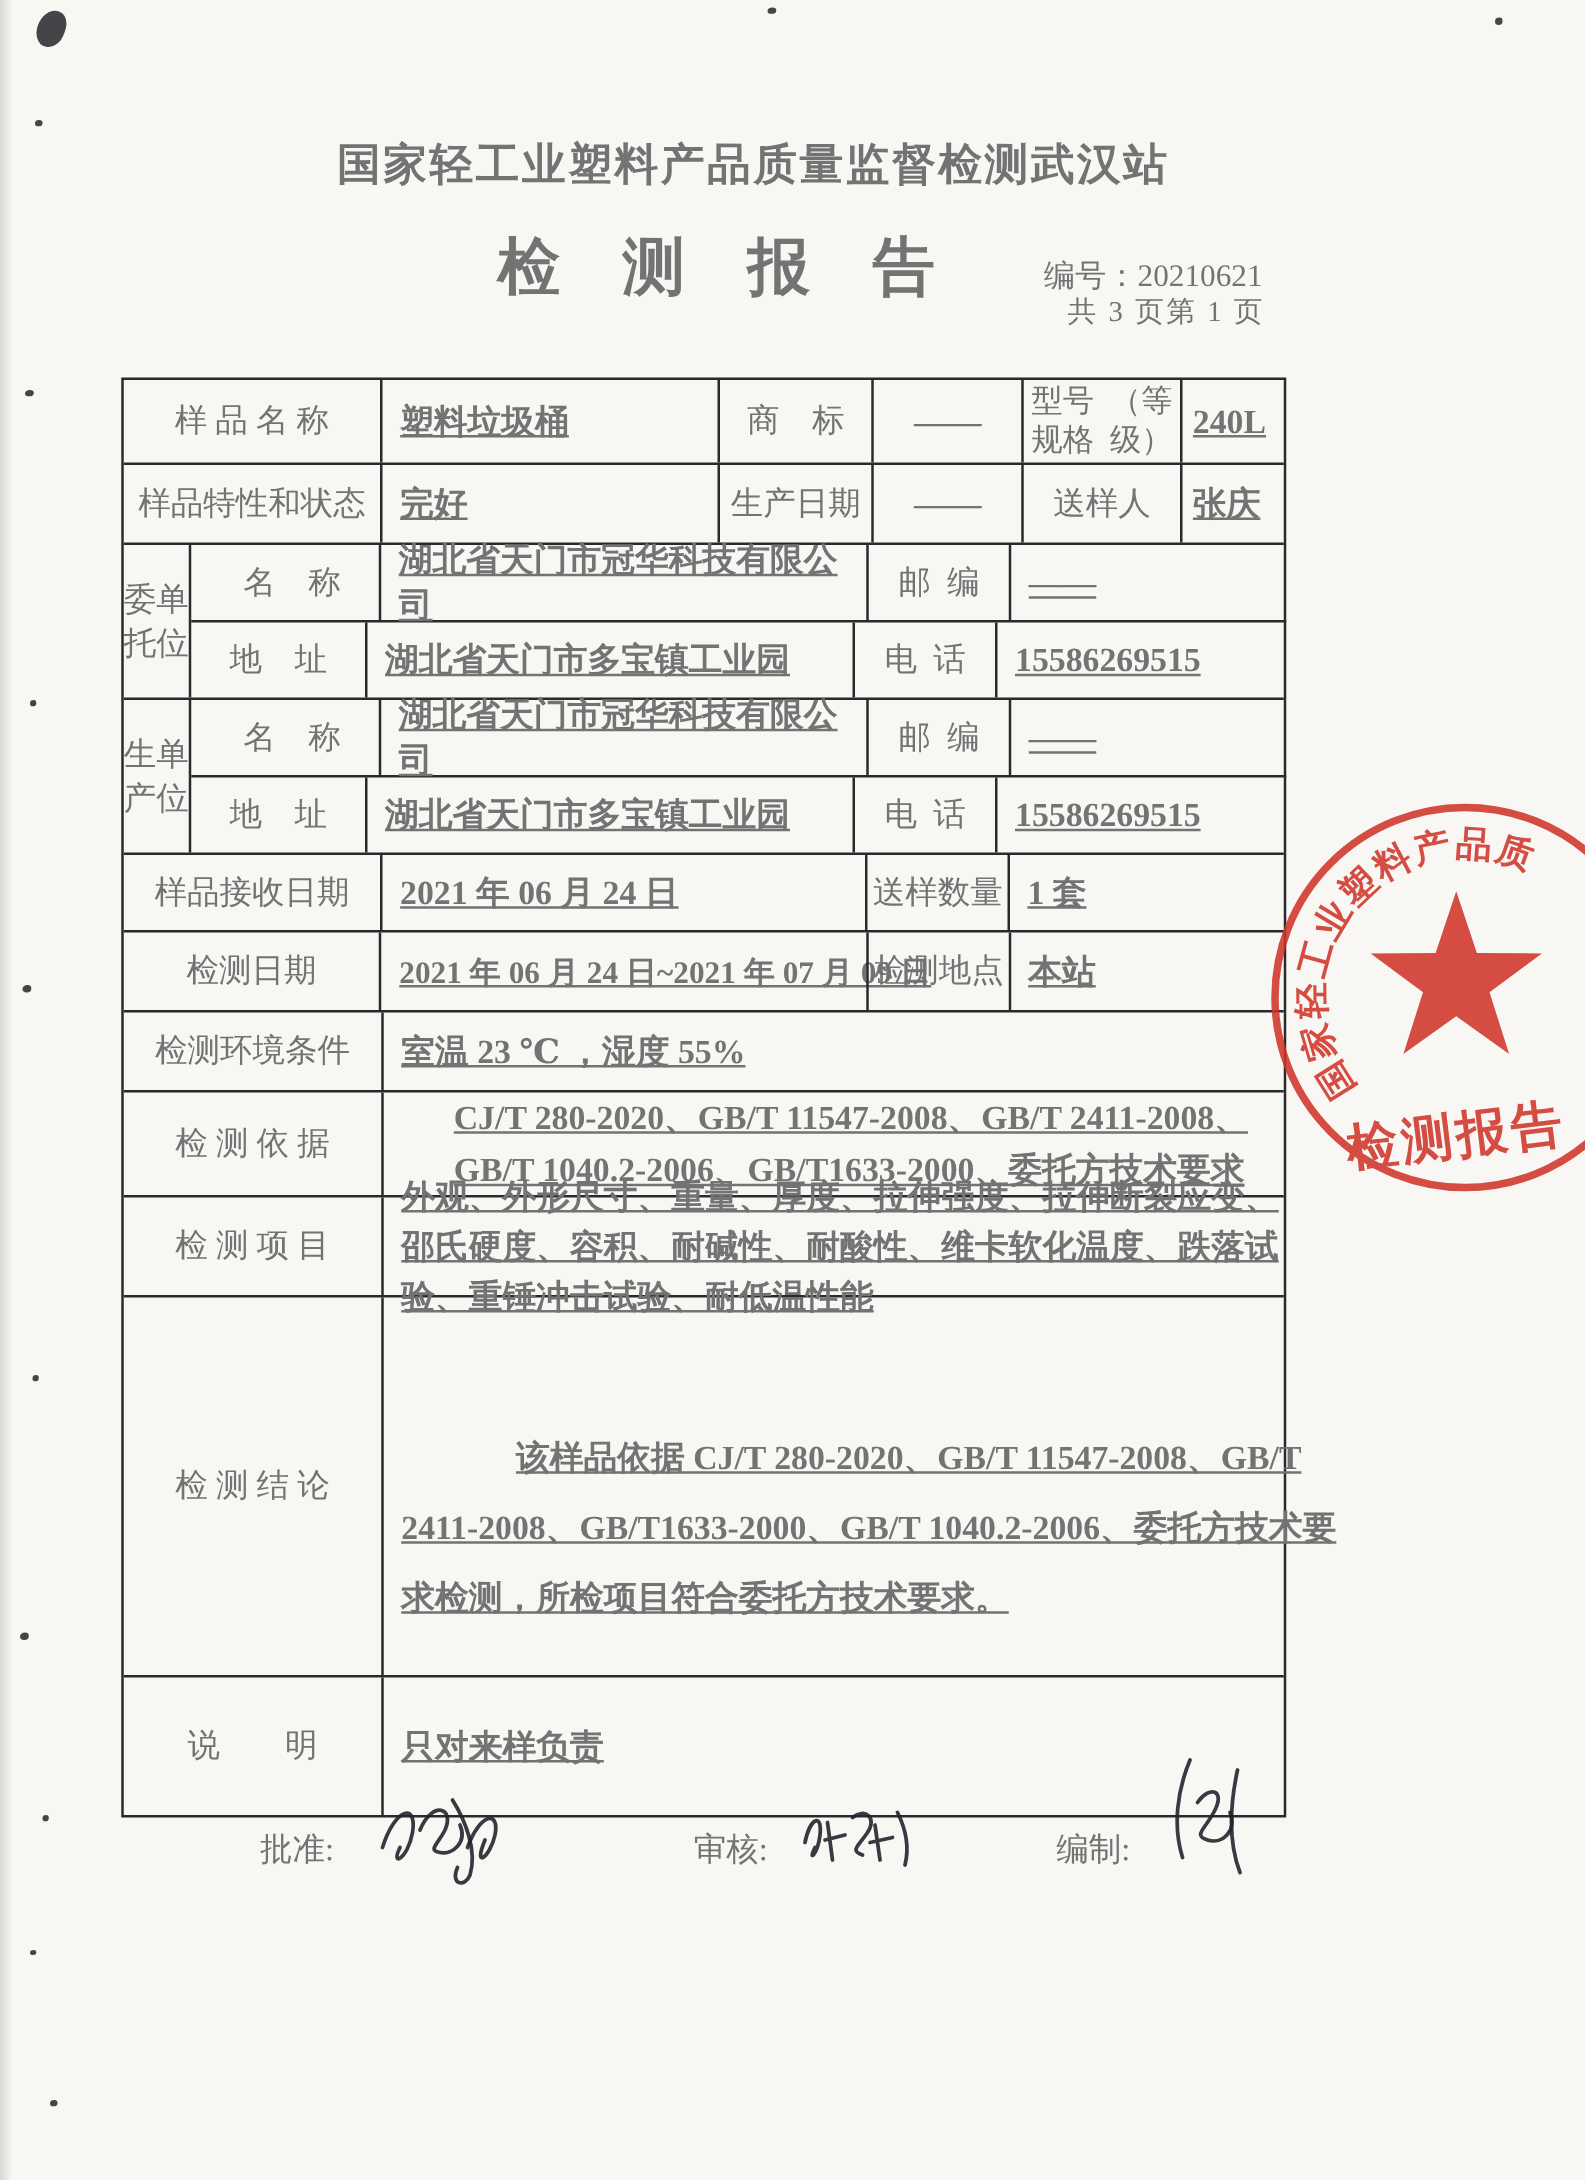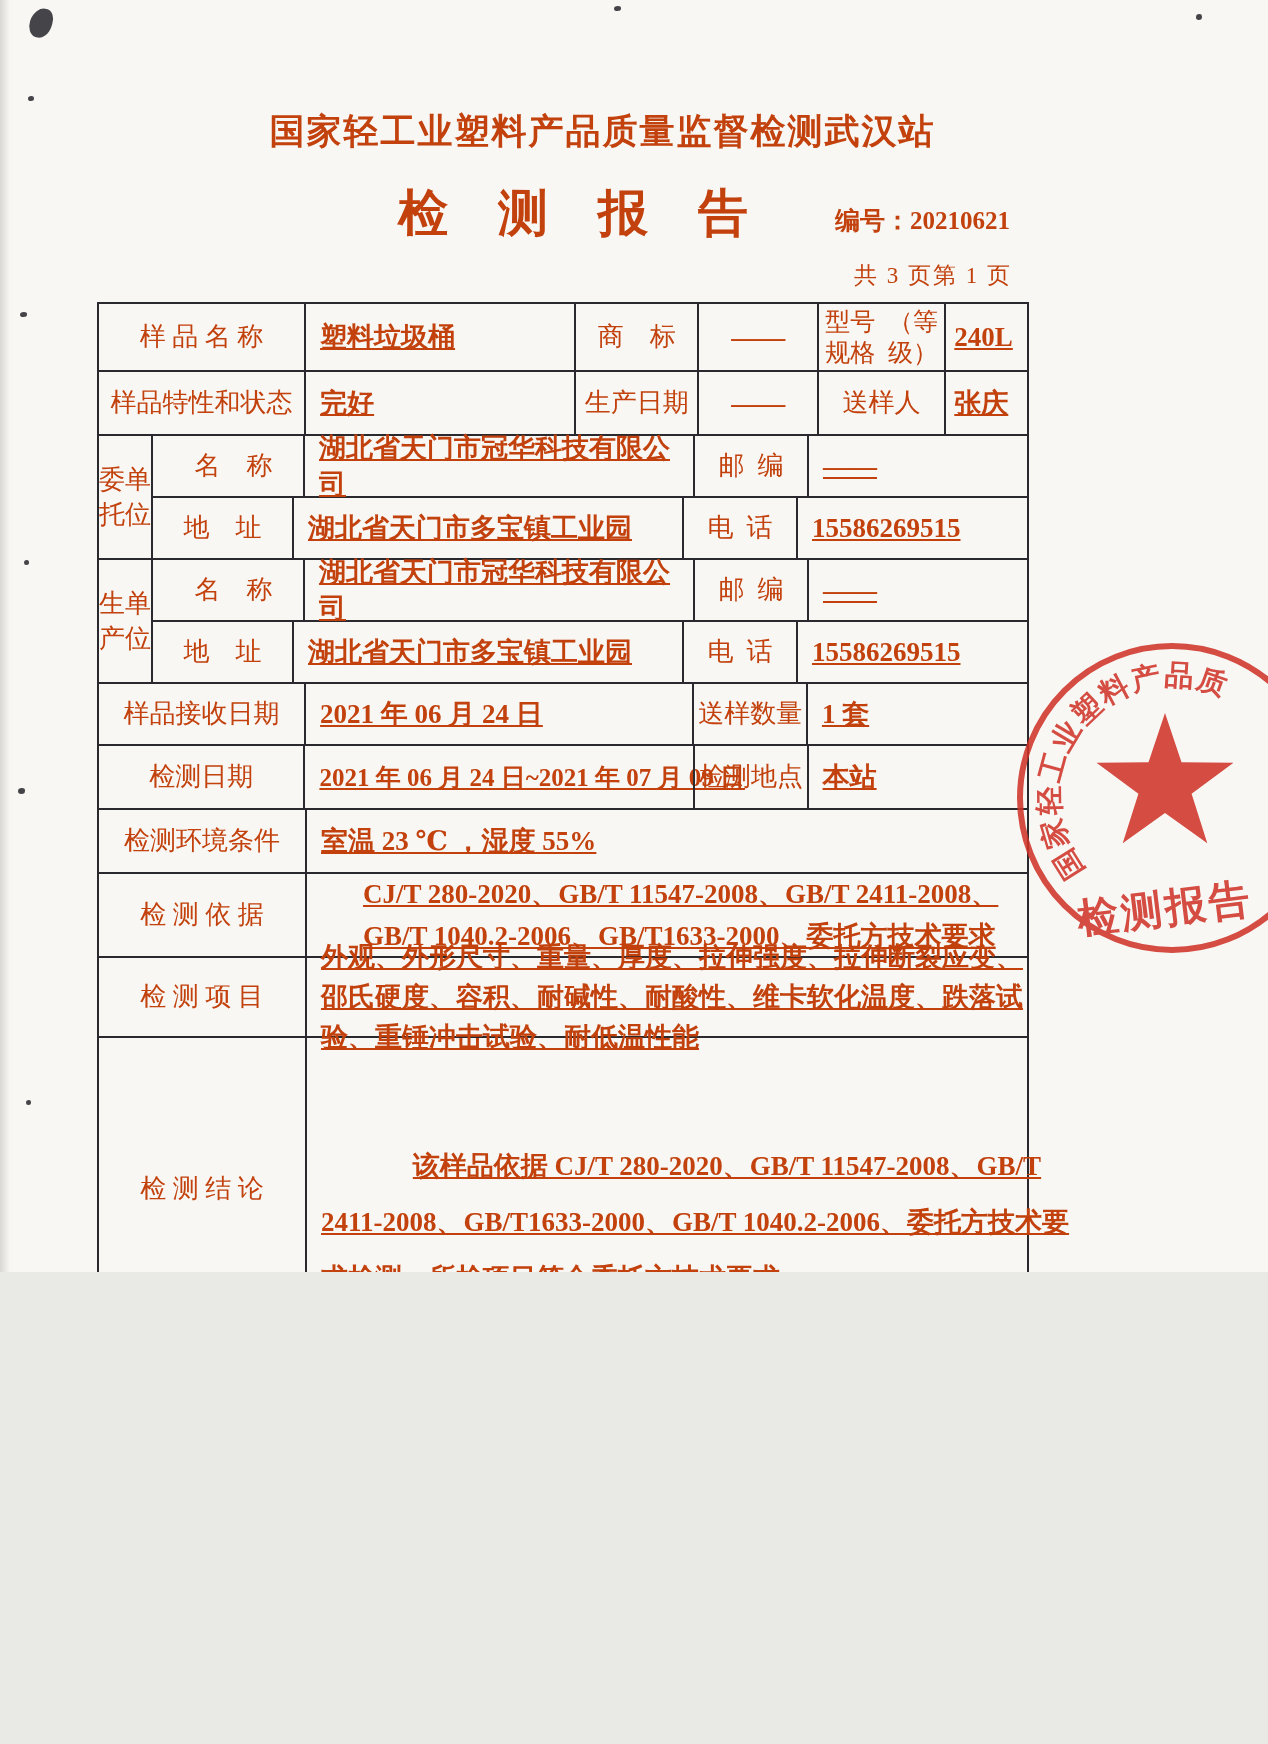"国家轻工业塑料产品质量监督检测武汉站" #page { color: #c2410c -> #737373; height: 1272px -> 1744px }
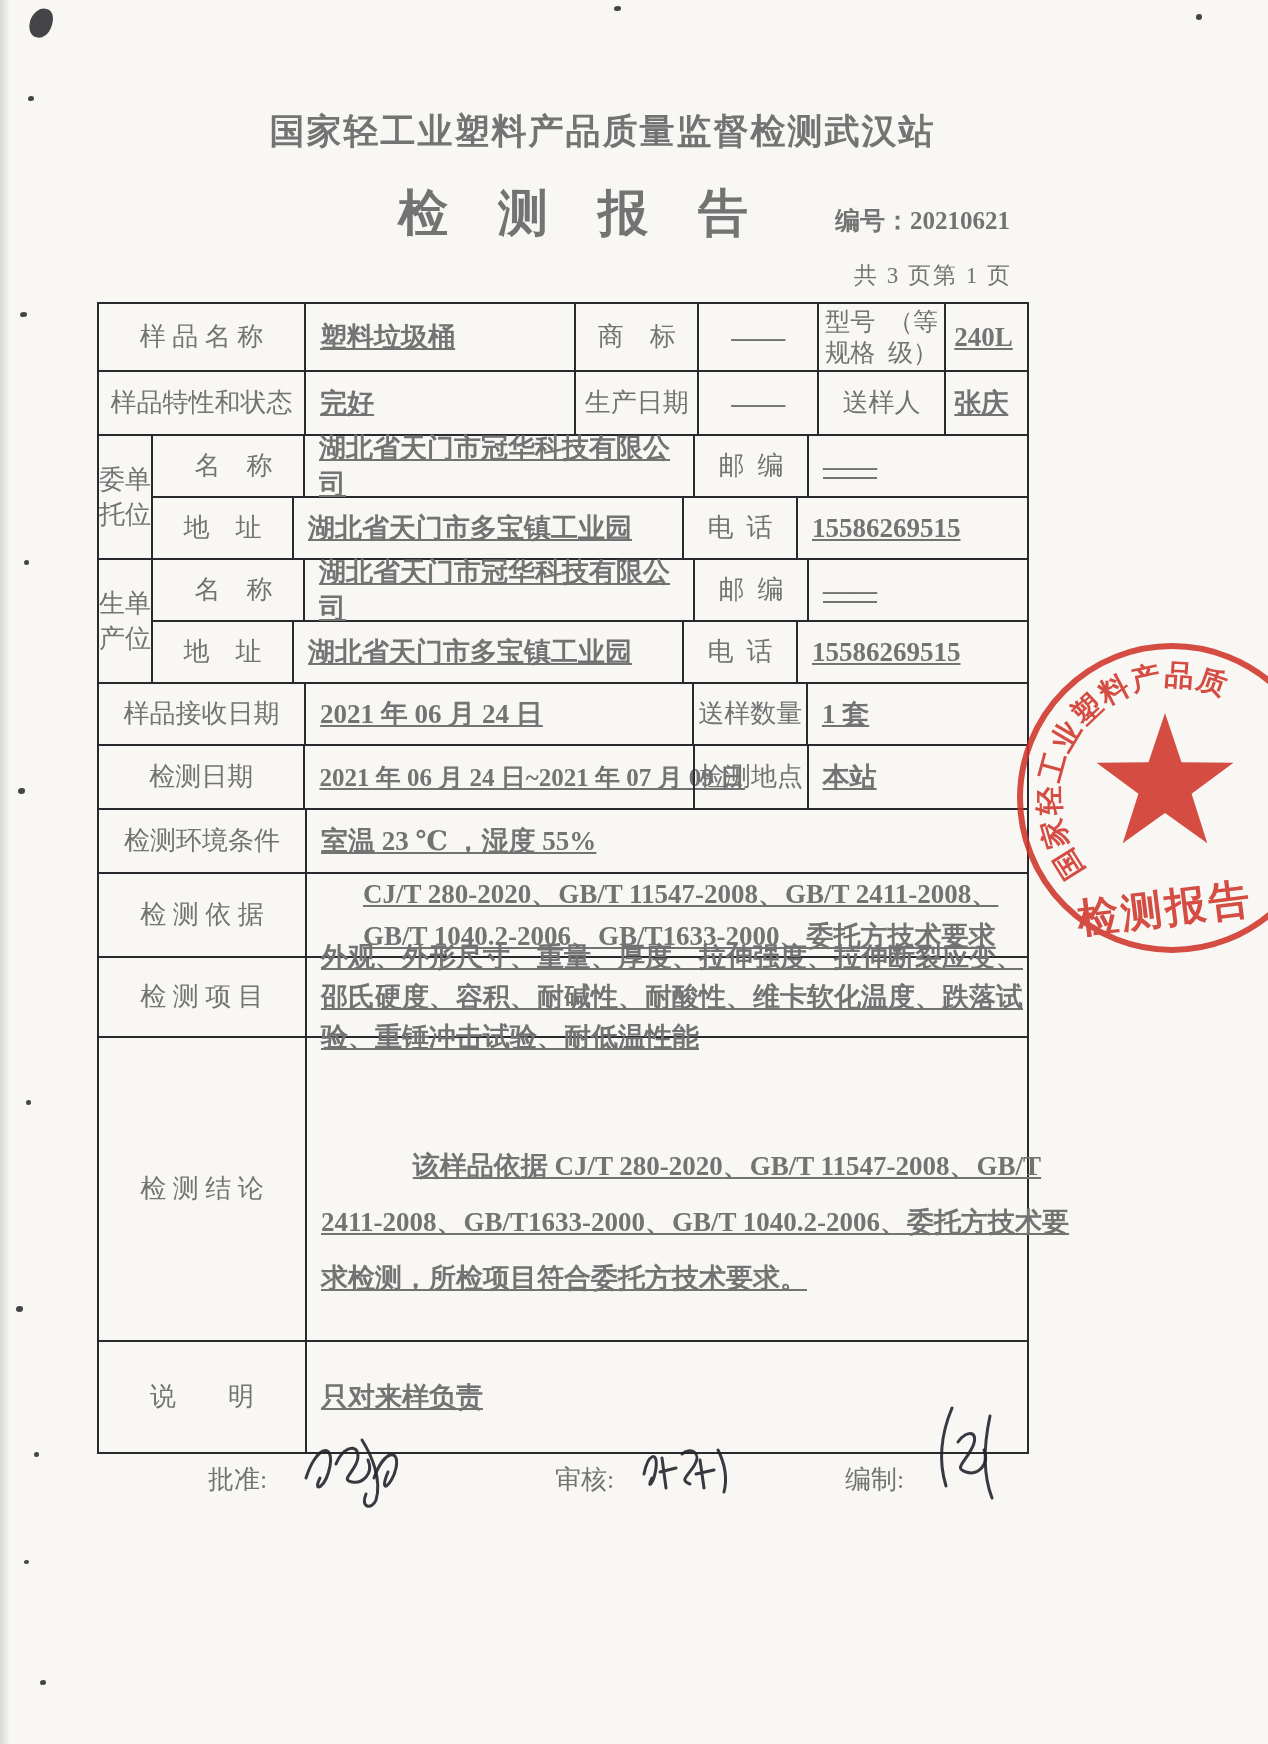"编号：20210621" .report-no { font-weight: 700 -> 400 }
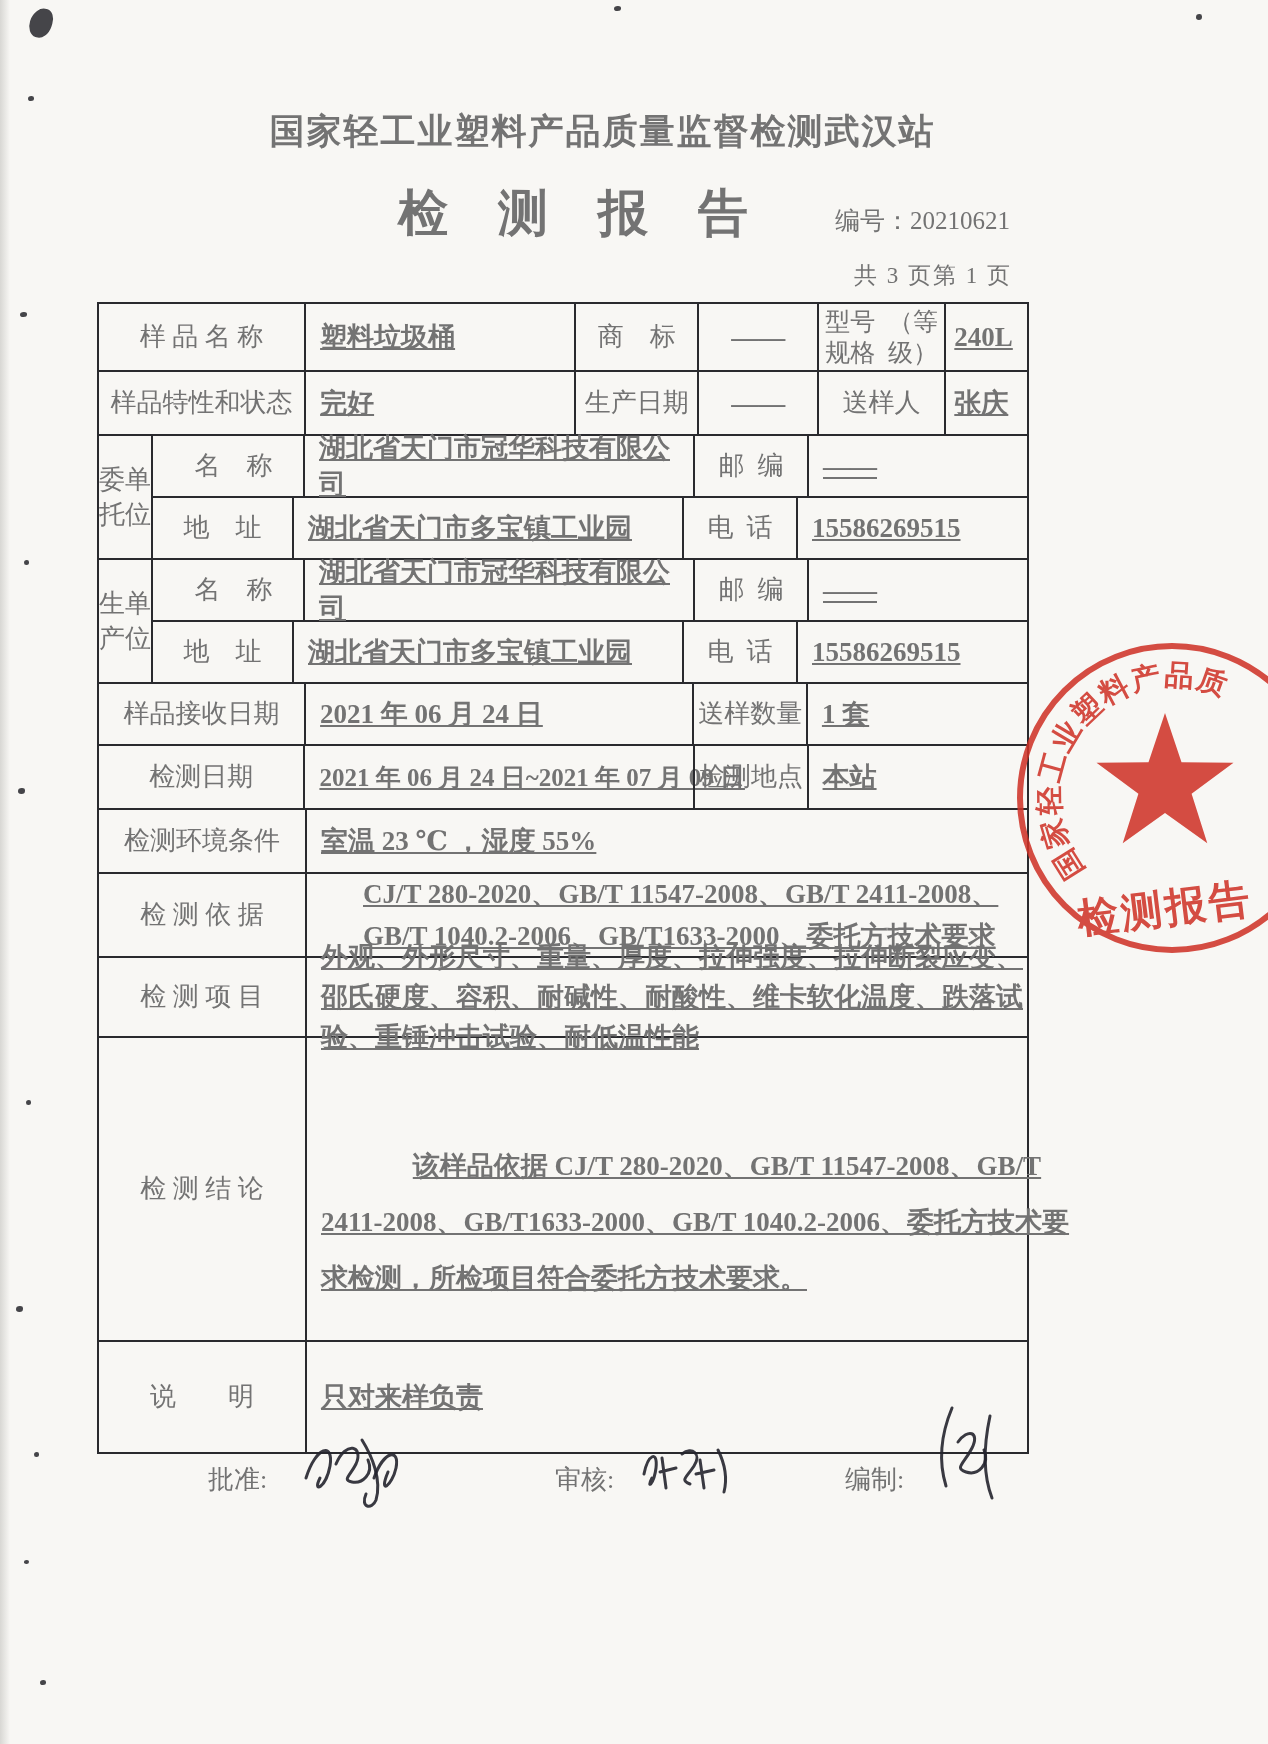"共 3 页第 1 页" .pagination { top: 260px -> 234px }
